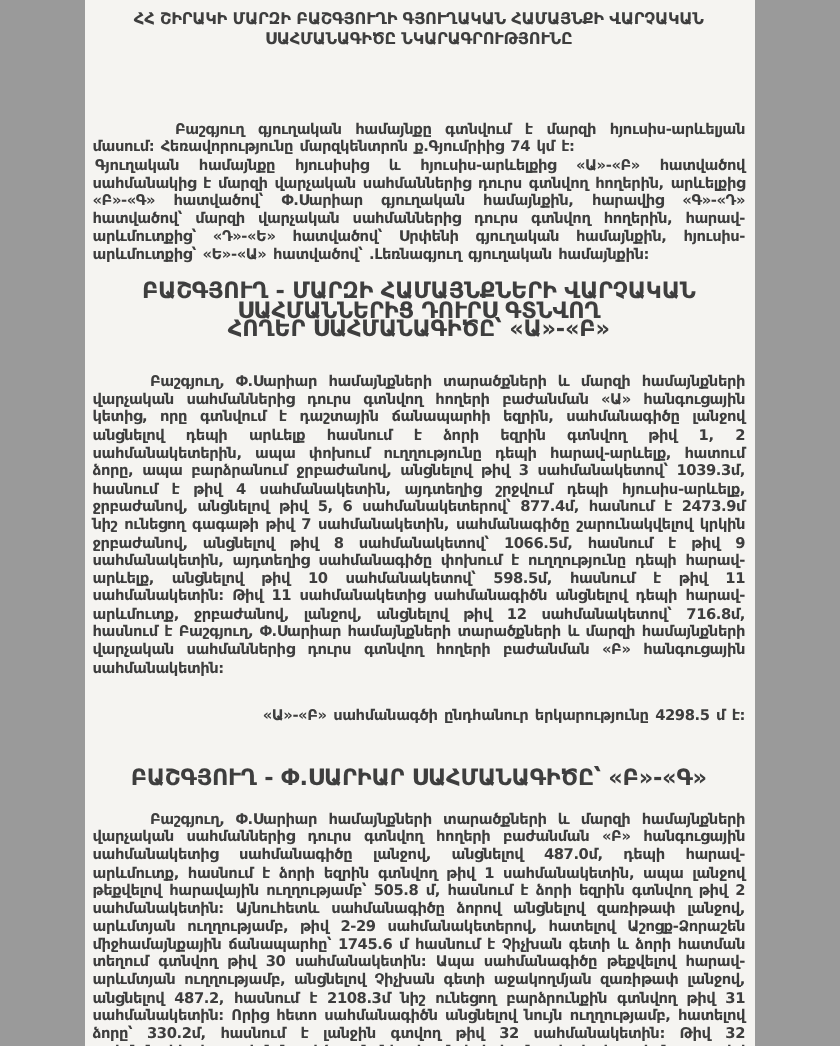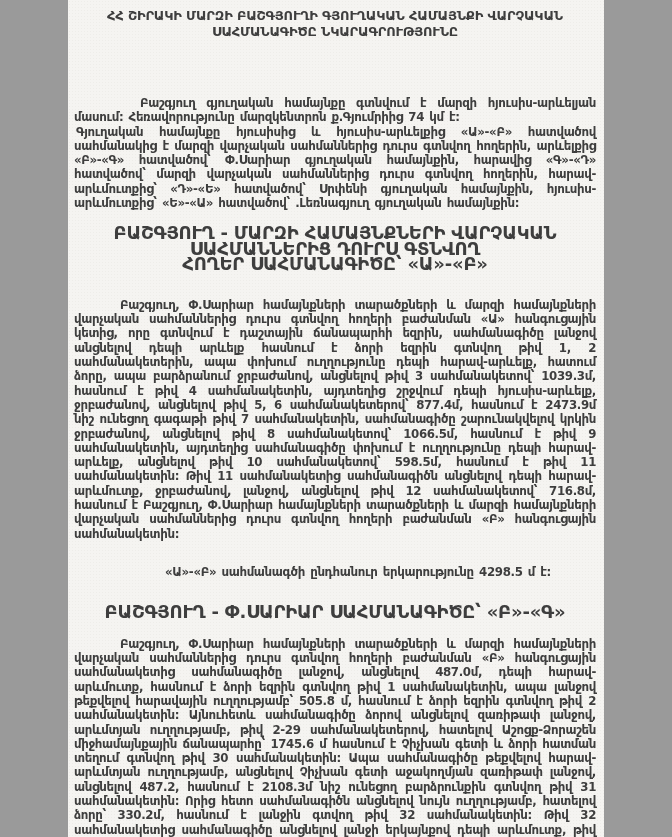"«Ա»-«Բ» սահմանագծի ընդհանուր" .total-line { text-align: center -> right }
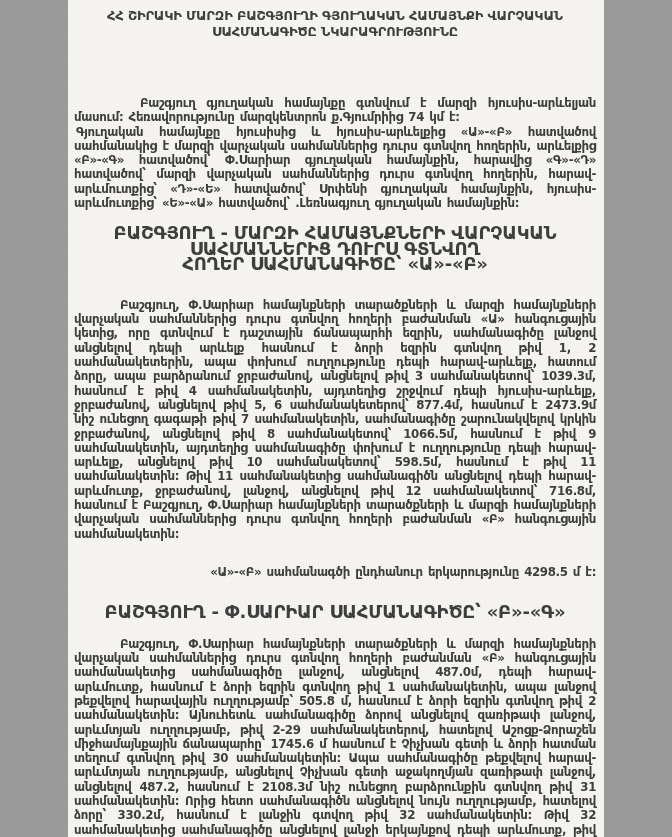"ԲԱՇԳՅՈՒՂ - Փ.ՍԱՐԻԱՐ ՍԱՀՄԱՆԱԳԻԾԸ՝ «Բ»-«Գ»" .mt-heading-2 { margin-top: 25px -> 36px }
